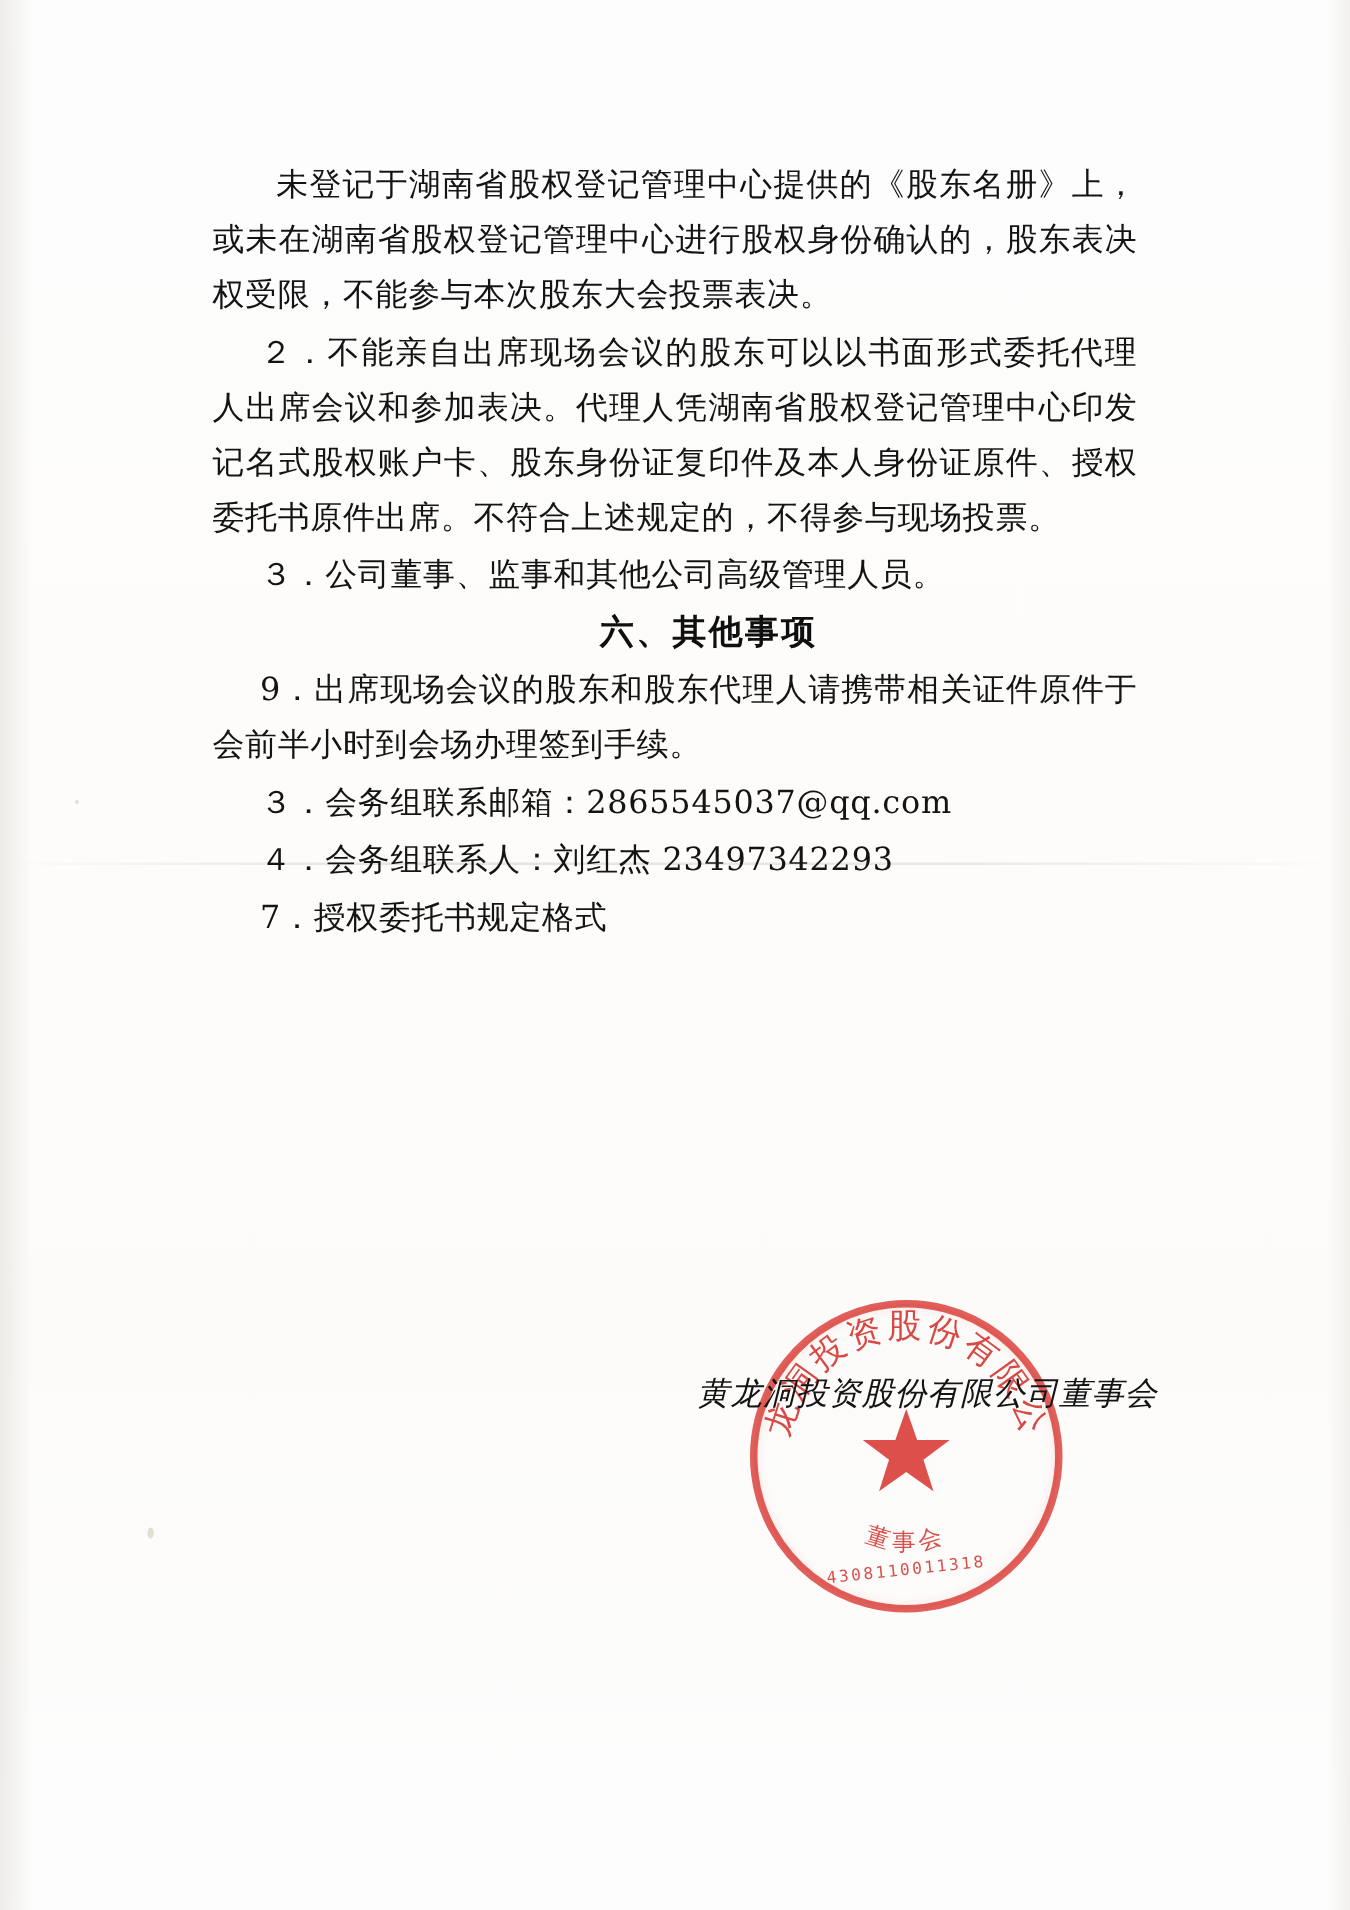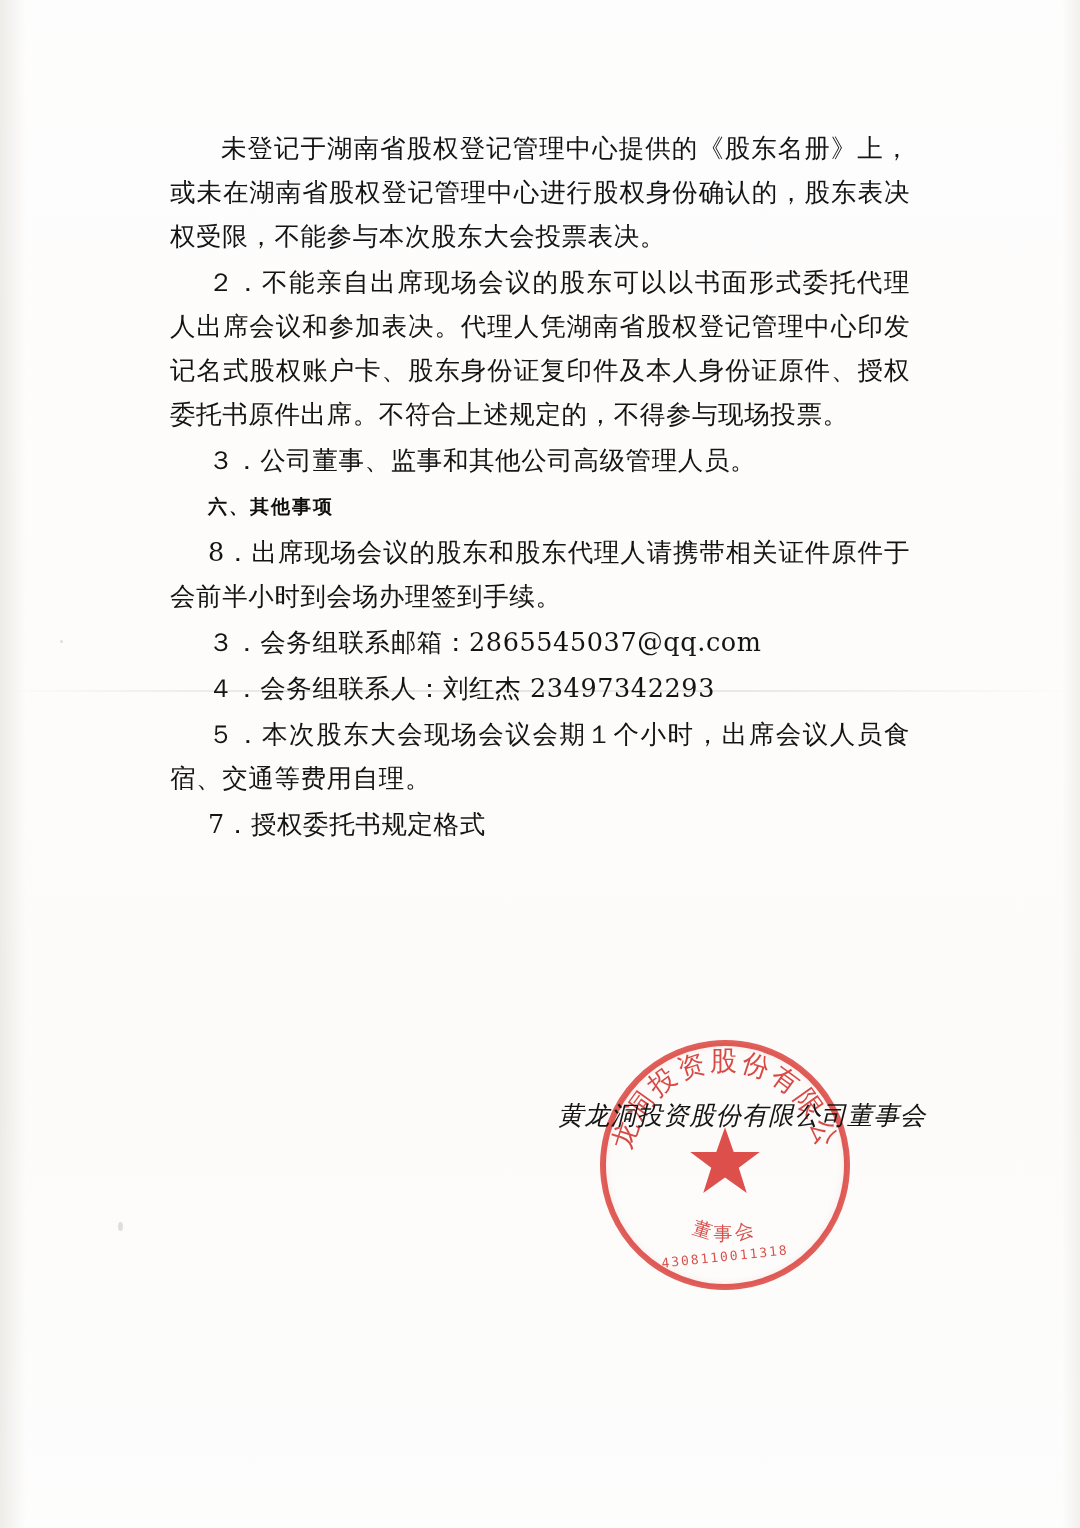"六、其他事项" h2.section { font-size: 19px -> 27px; text-align: none -> center }
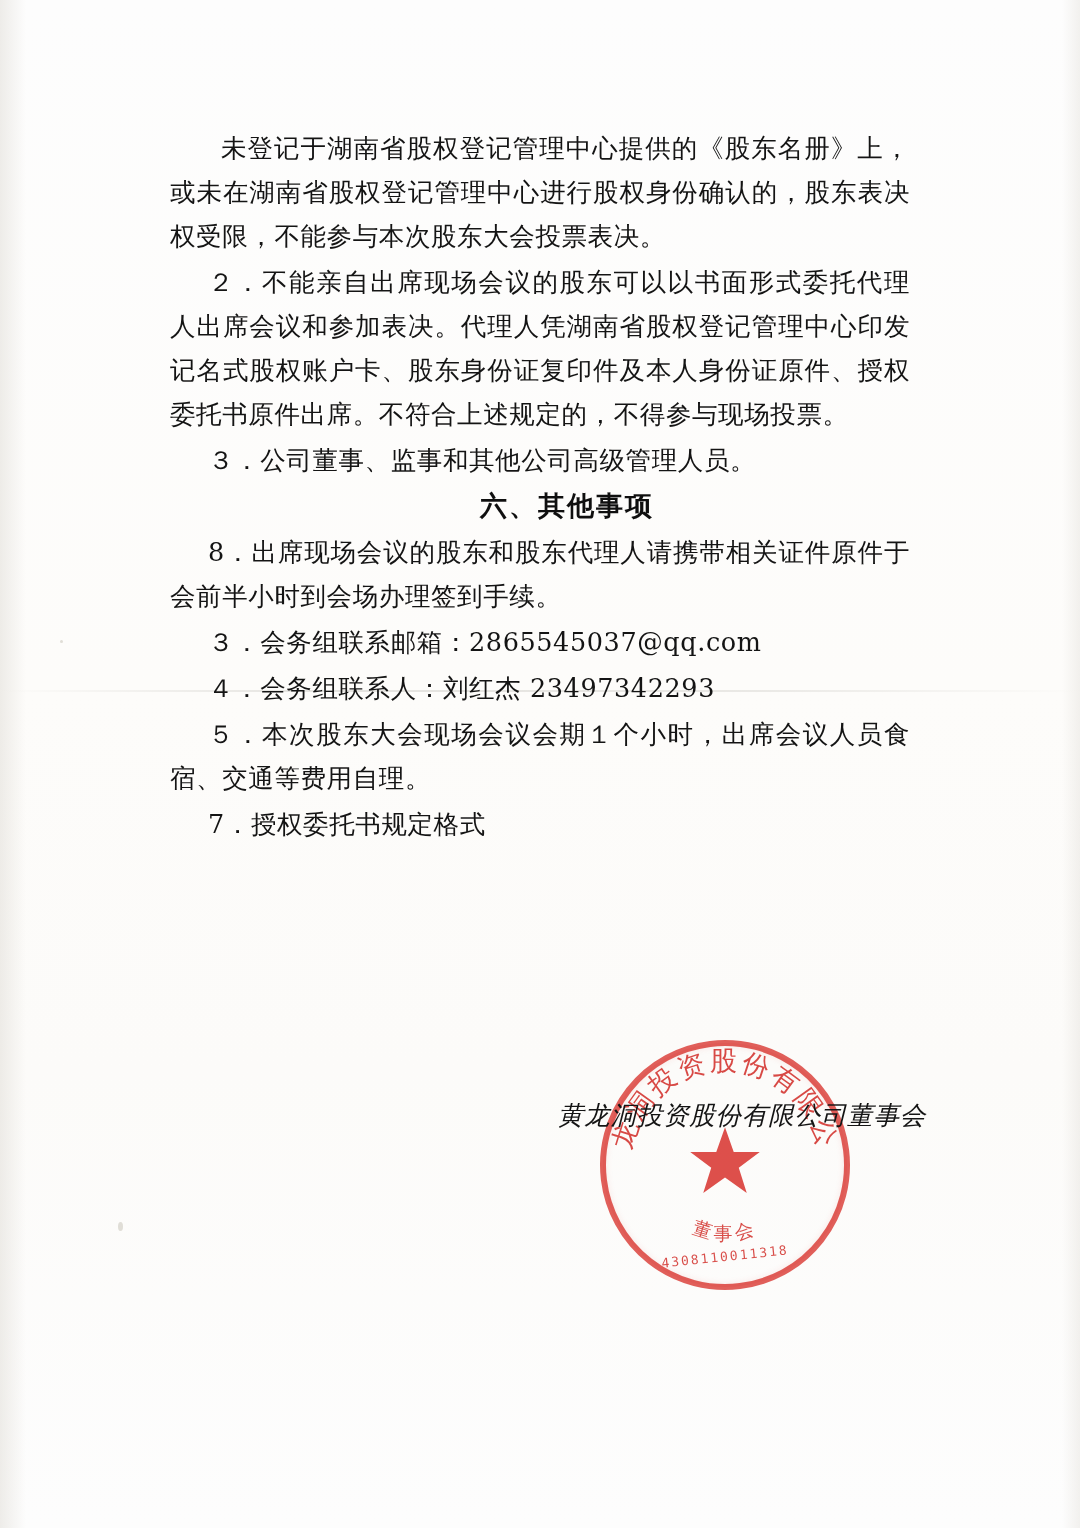"8．出席现场会议的股东和股东代理人请携带相关证件原件于会前半小时到会场办理签到手" p.para { text: 8 -> 9 }
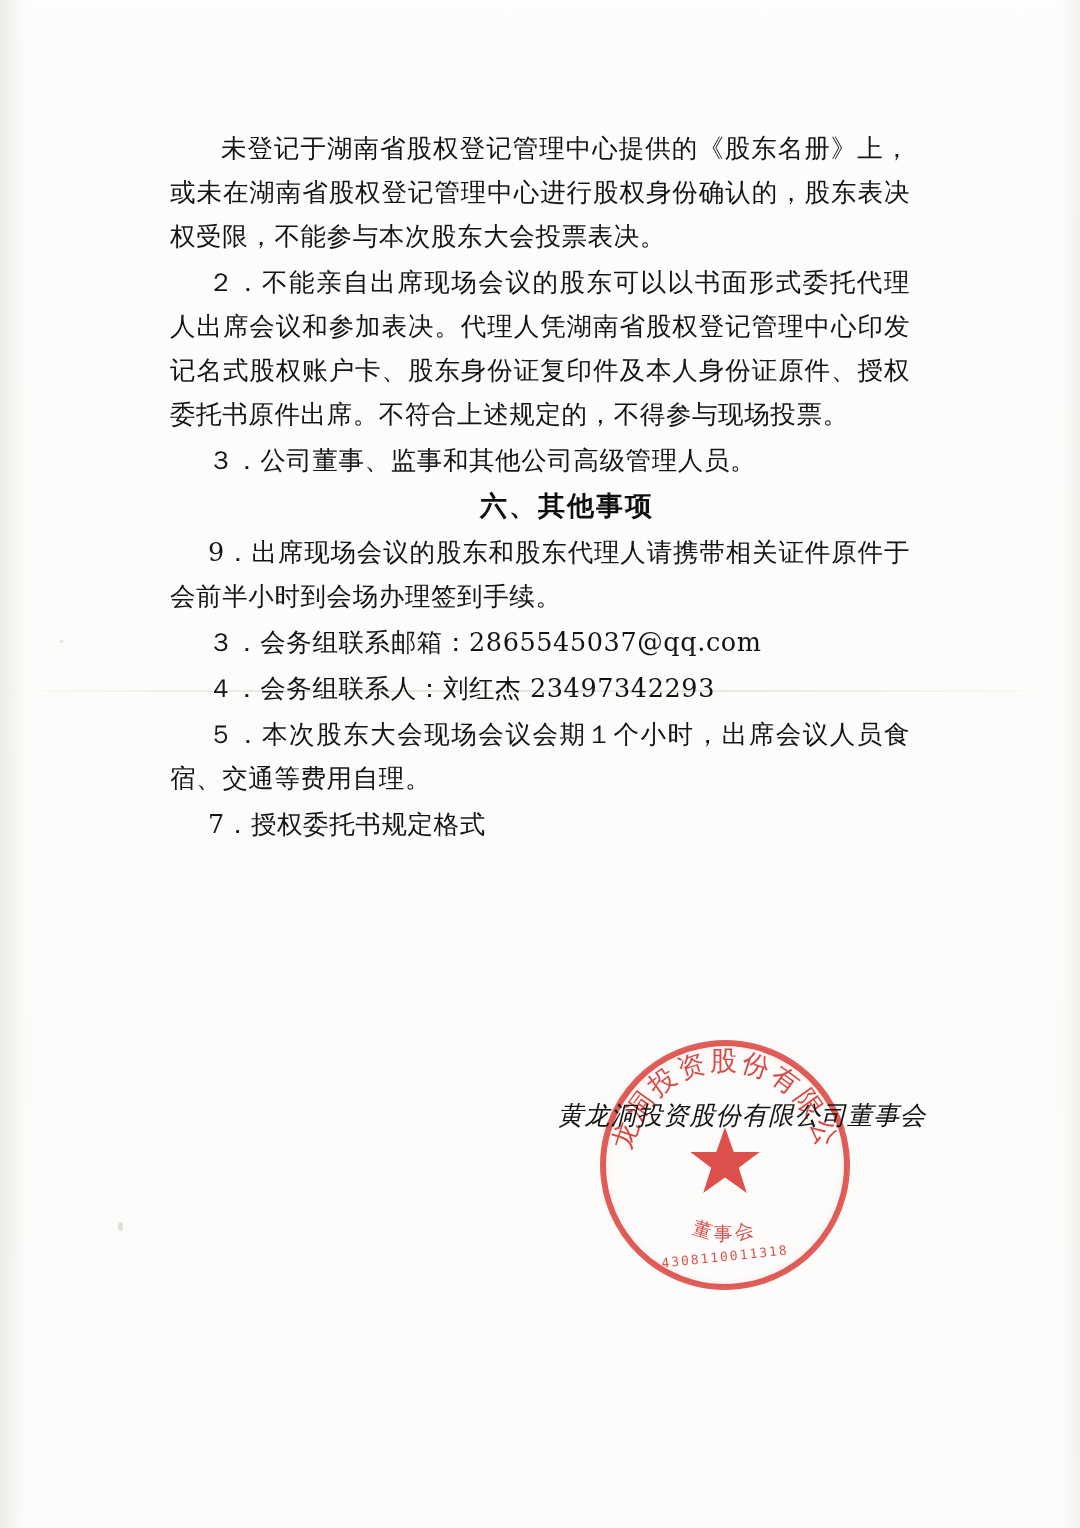"５．本次股东大会现场会议会期１个小时，出席会议人员食宿、交通等费用自理。" p.para { html: <p>５．本次股东大会现场会议会期１个小时，出席会议人员食宿、交通等费用自理。</p> -> none }
